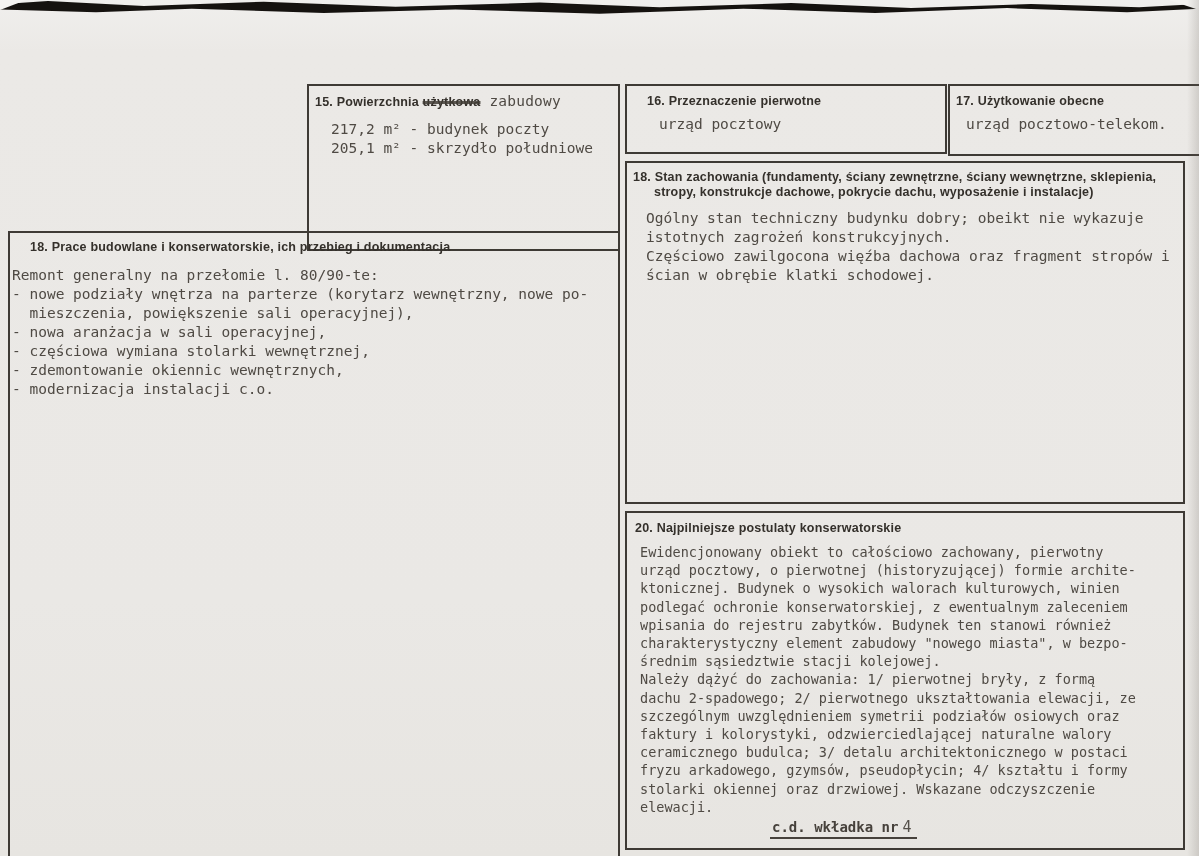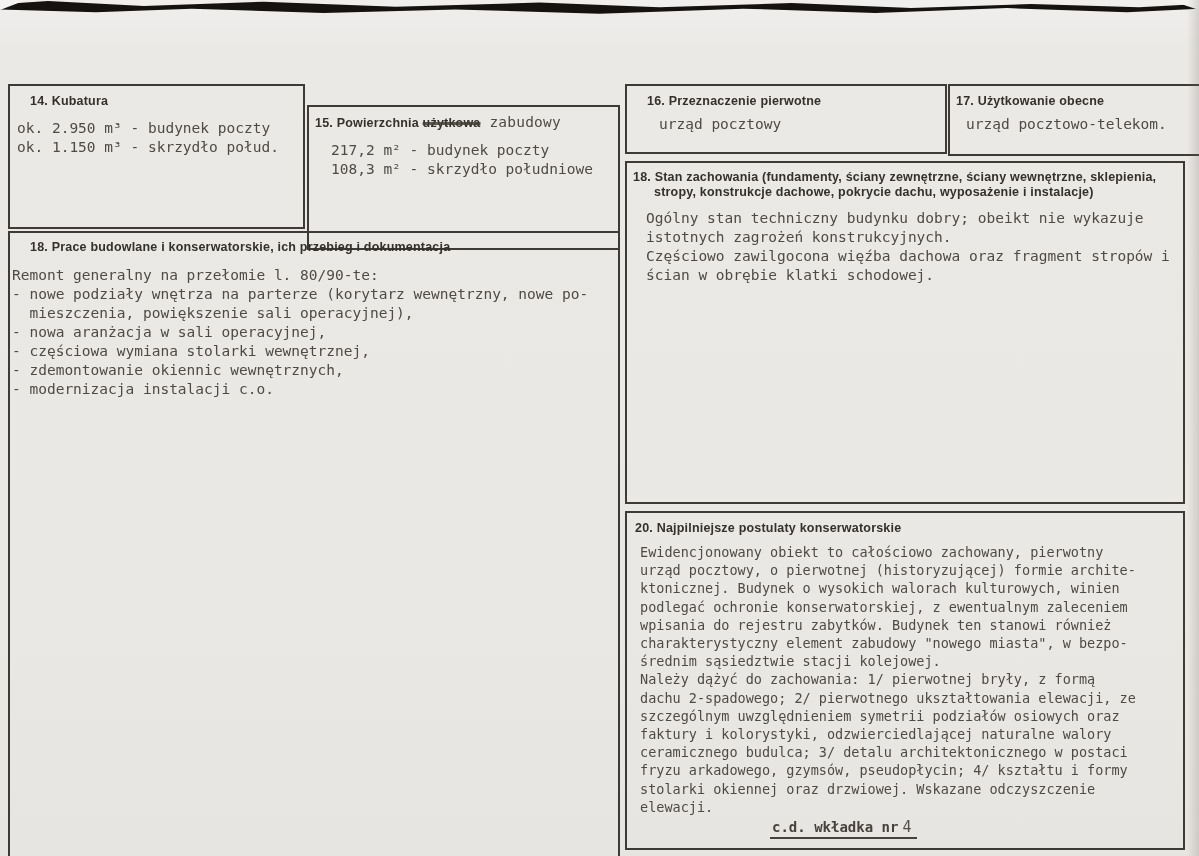"14. Kubatura" section.box { html: <section> <div>14. Kubatura</div> <div>ok. 2.950 m³ - budynek poczty ok. 1.150 m³ - skrzydło połud.</div> </section> -> none }
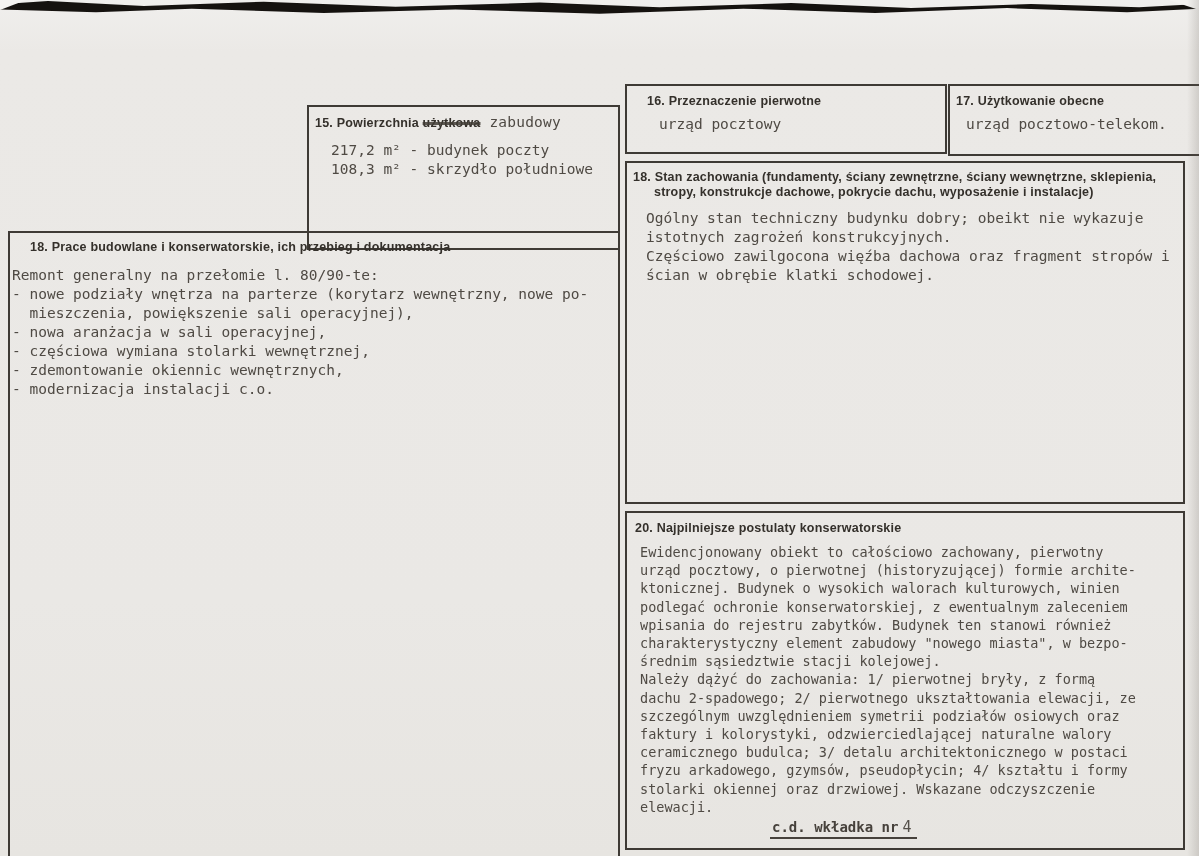"15. Powierzchnia użytkowa zabudowy" .b15 { height: 145px -> 167px; margin-top: 21px -> none }
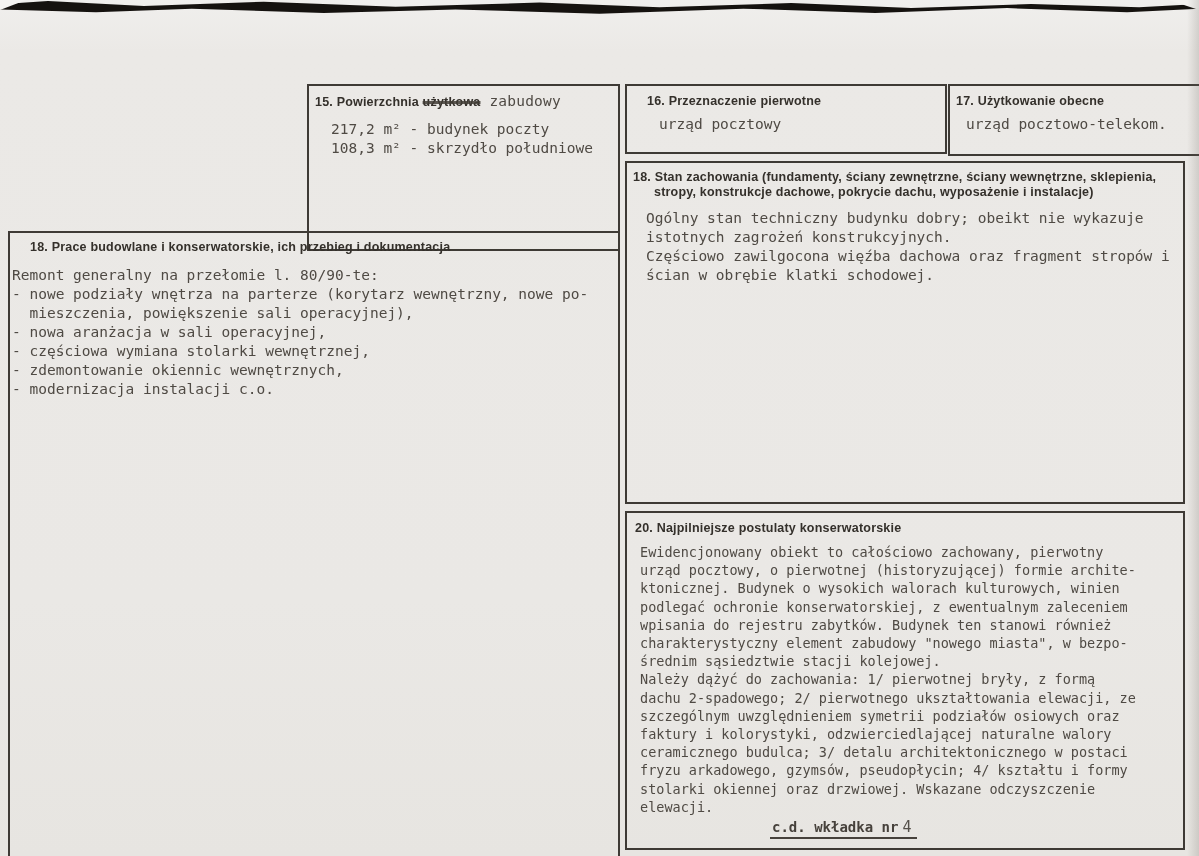"217,2 m² - budynek poczty" div.box-content { text: 108,3 -> 205,1 }
